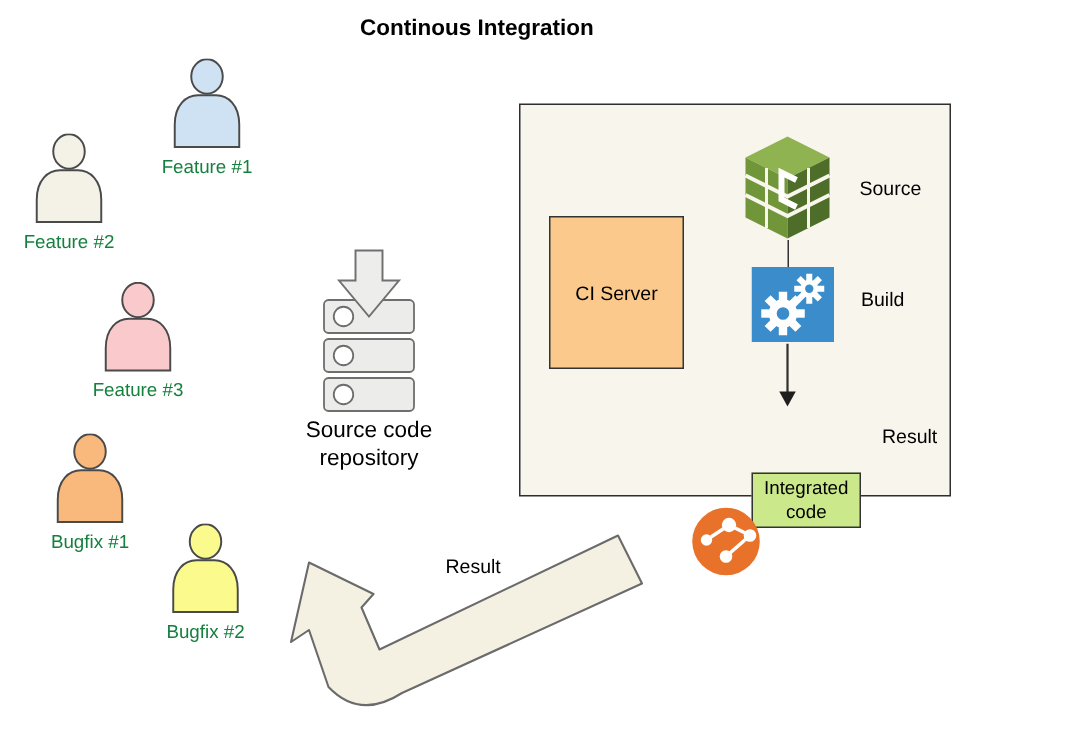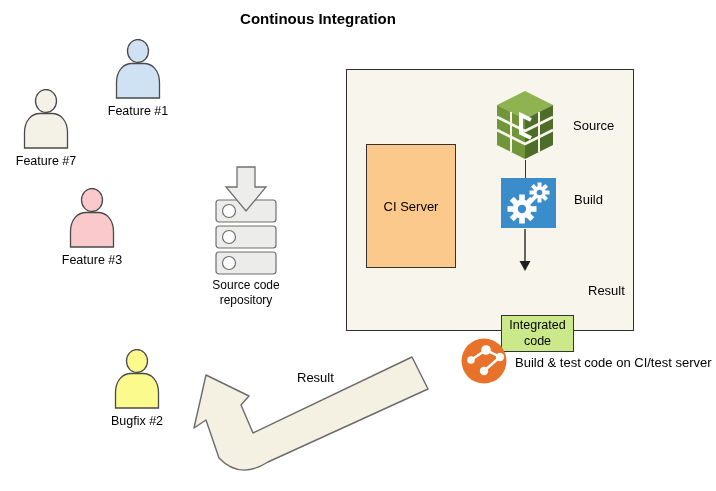"Feature #1" .lbl { color: #000000 -> #15803d }
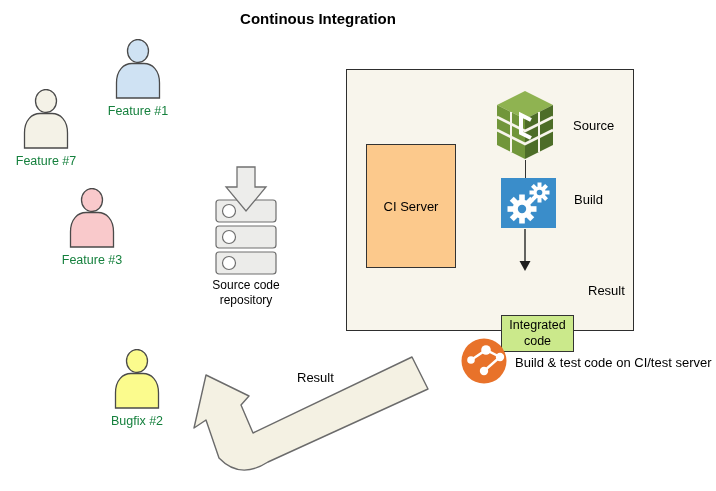"Feature #7" div.lbl { text: 7 -> 2 }
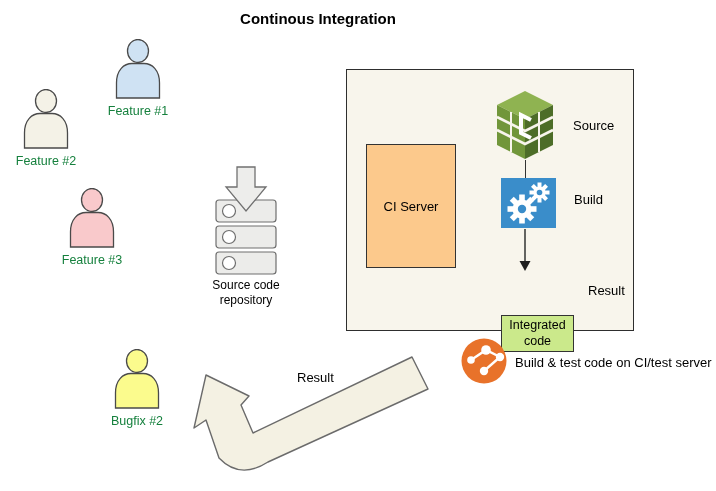"CI Server" .ci-server { height: 124px -> 102px }
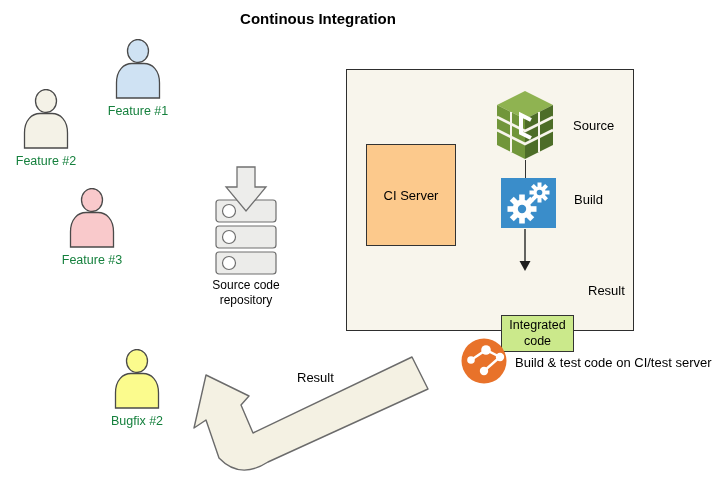"Source code repository" .repo-label { font-size: 12px -> 15px }
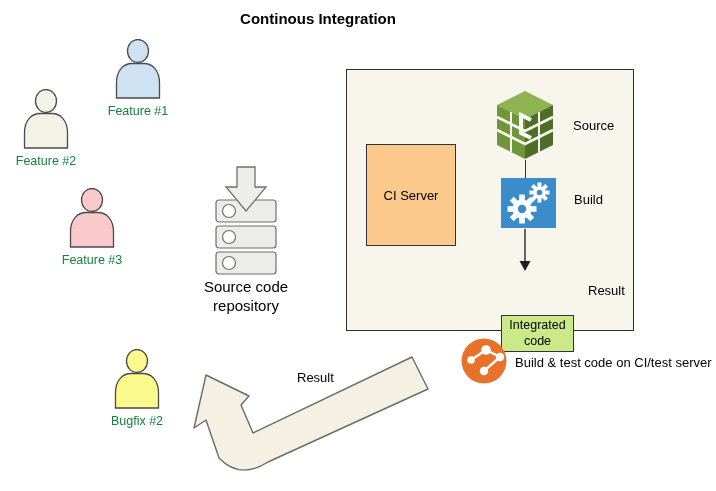"Bugfix #1" div.actor { html: none -> <div> <svg> <path></path> <ellipse></ellipse> </svg> <div>Bugfix #1</div> </div> }
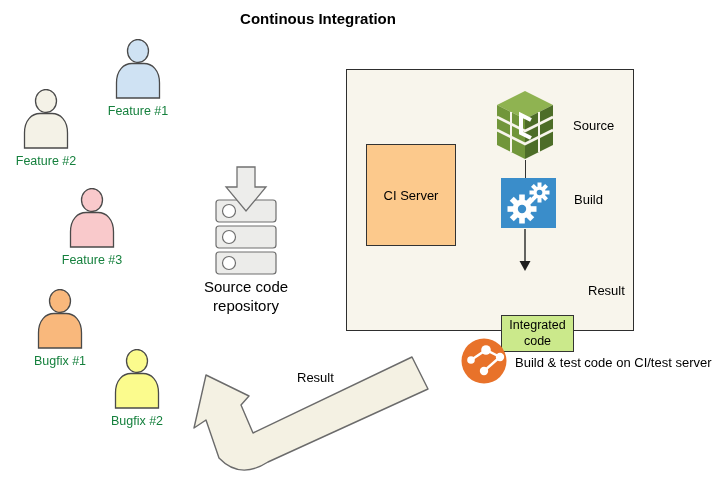"Build & test code on" div.abs { html: <div>Build &amp; test code on CI/test server</div> -> none }
